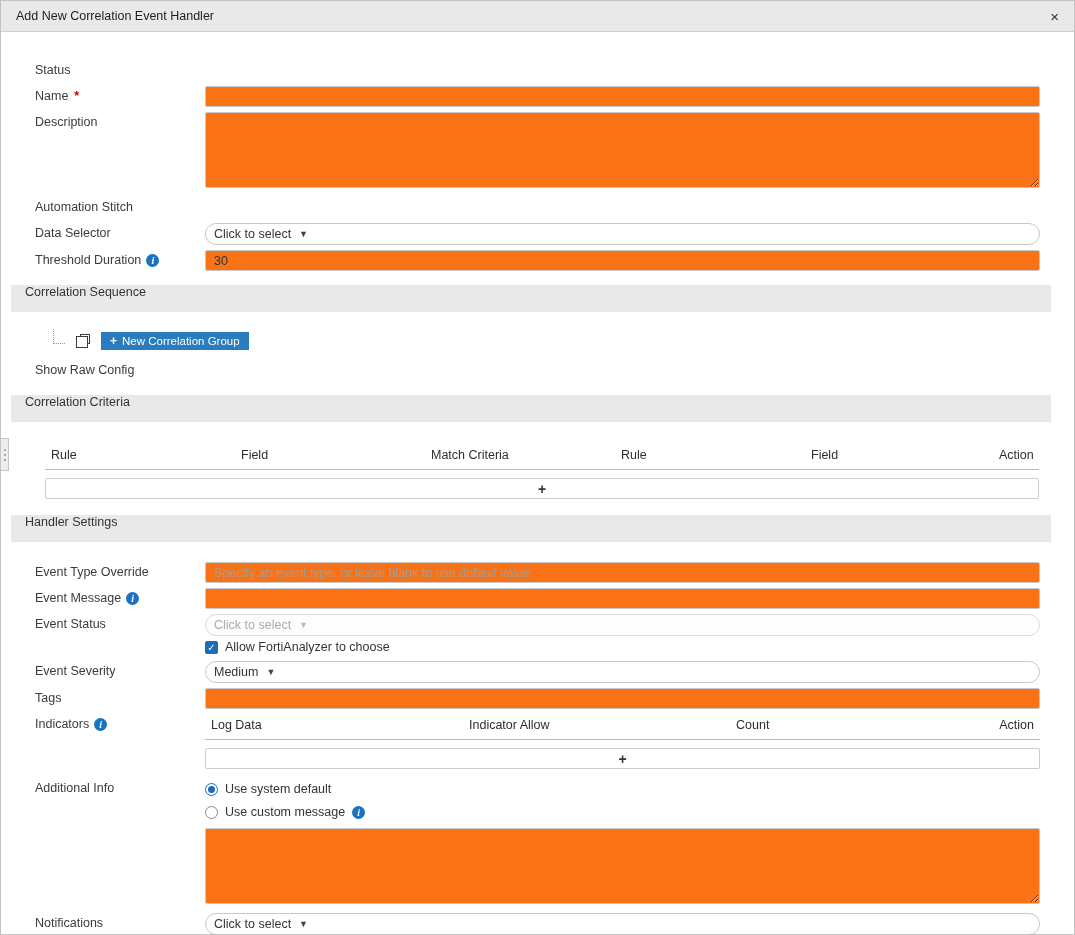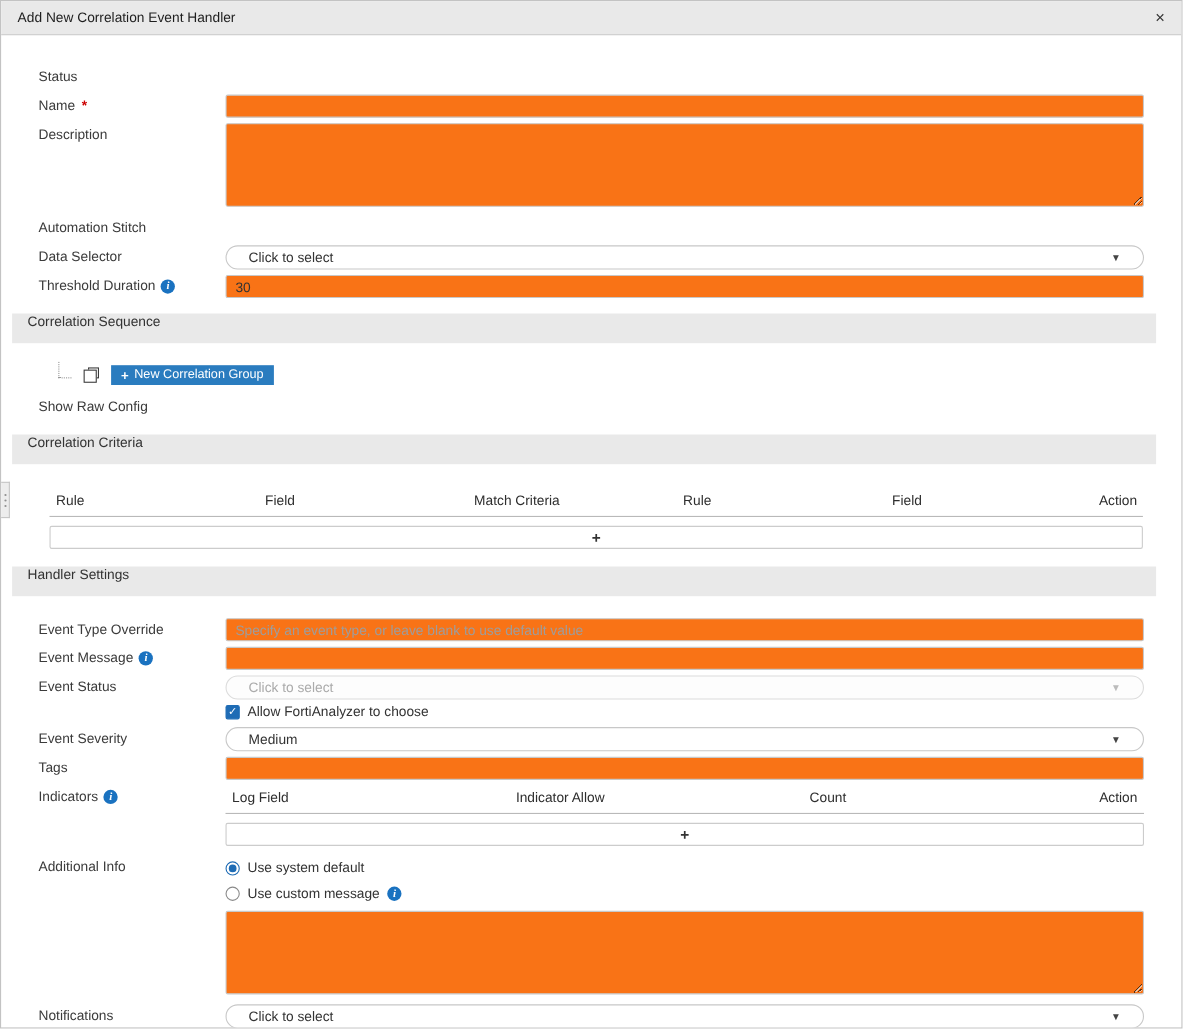"Click to select" .select { justify-content: space-between -> flex-start; padding: 0 20px -> 0 8px }
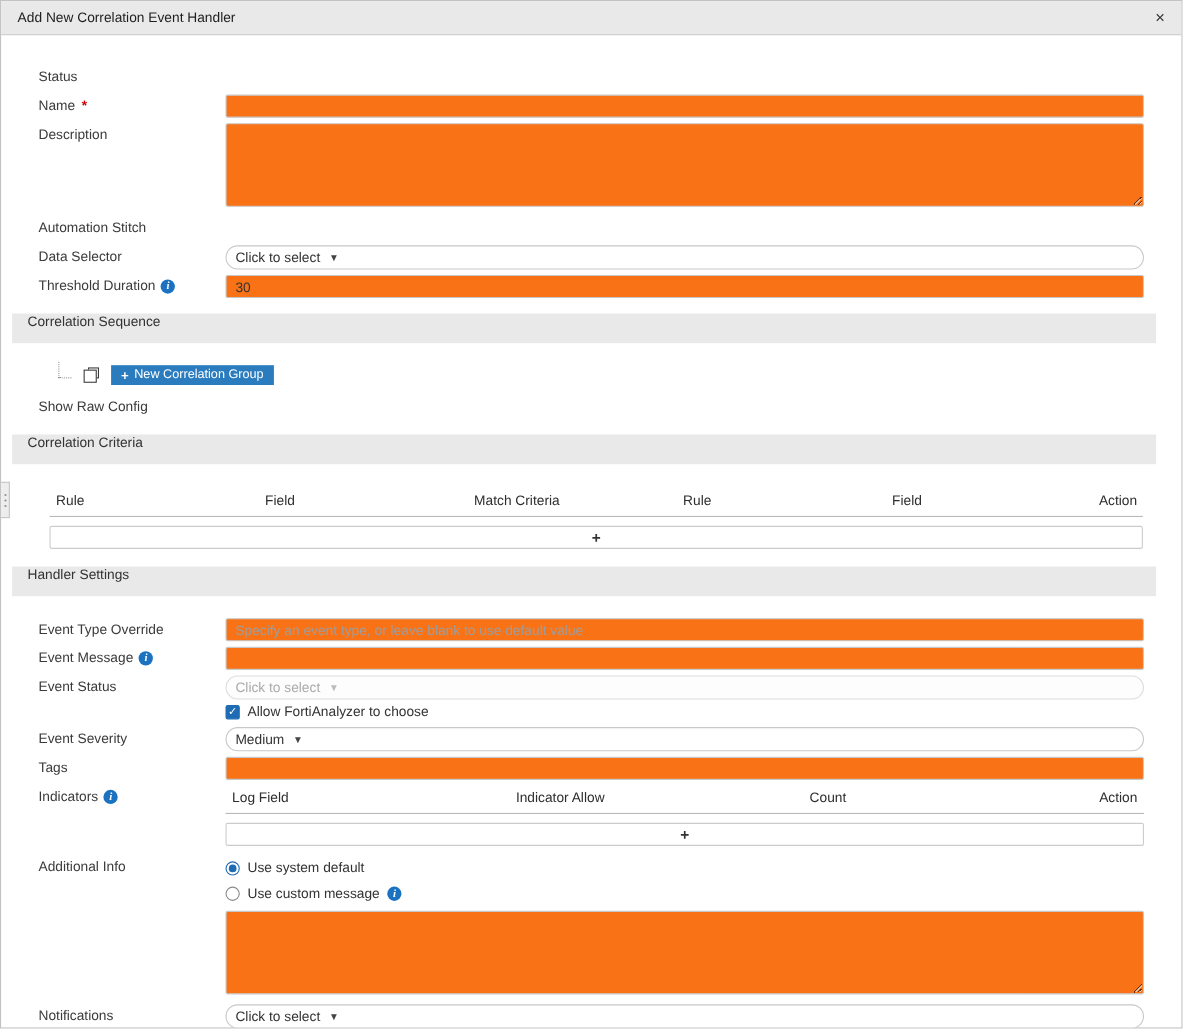"Log Field" span { text: Field -> Data }
